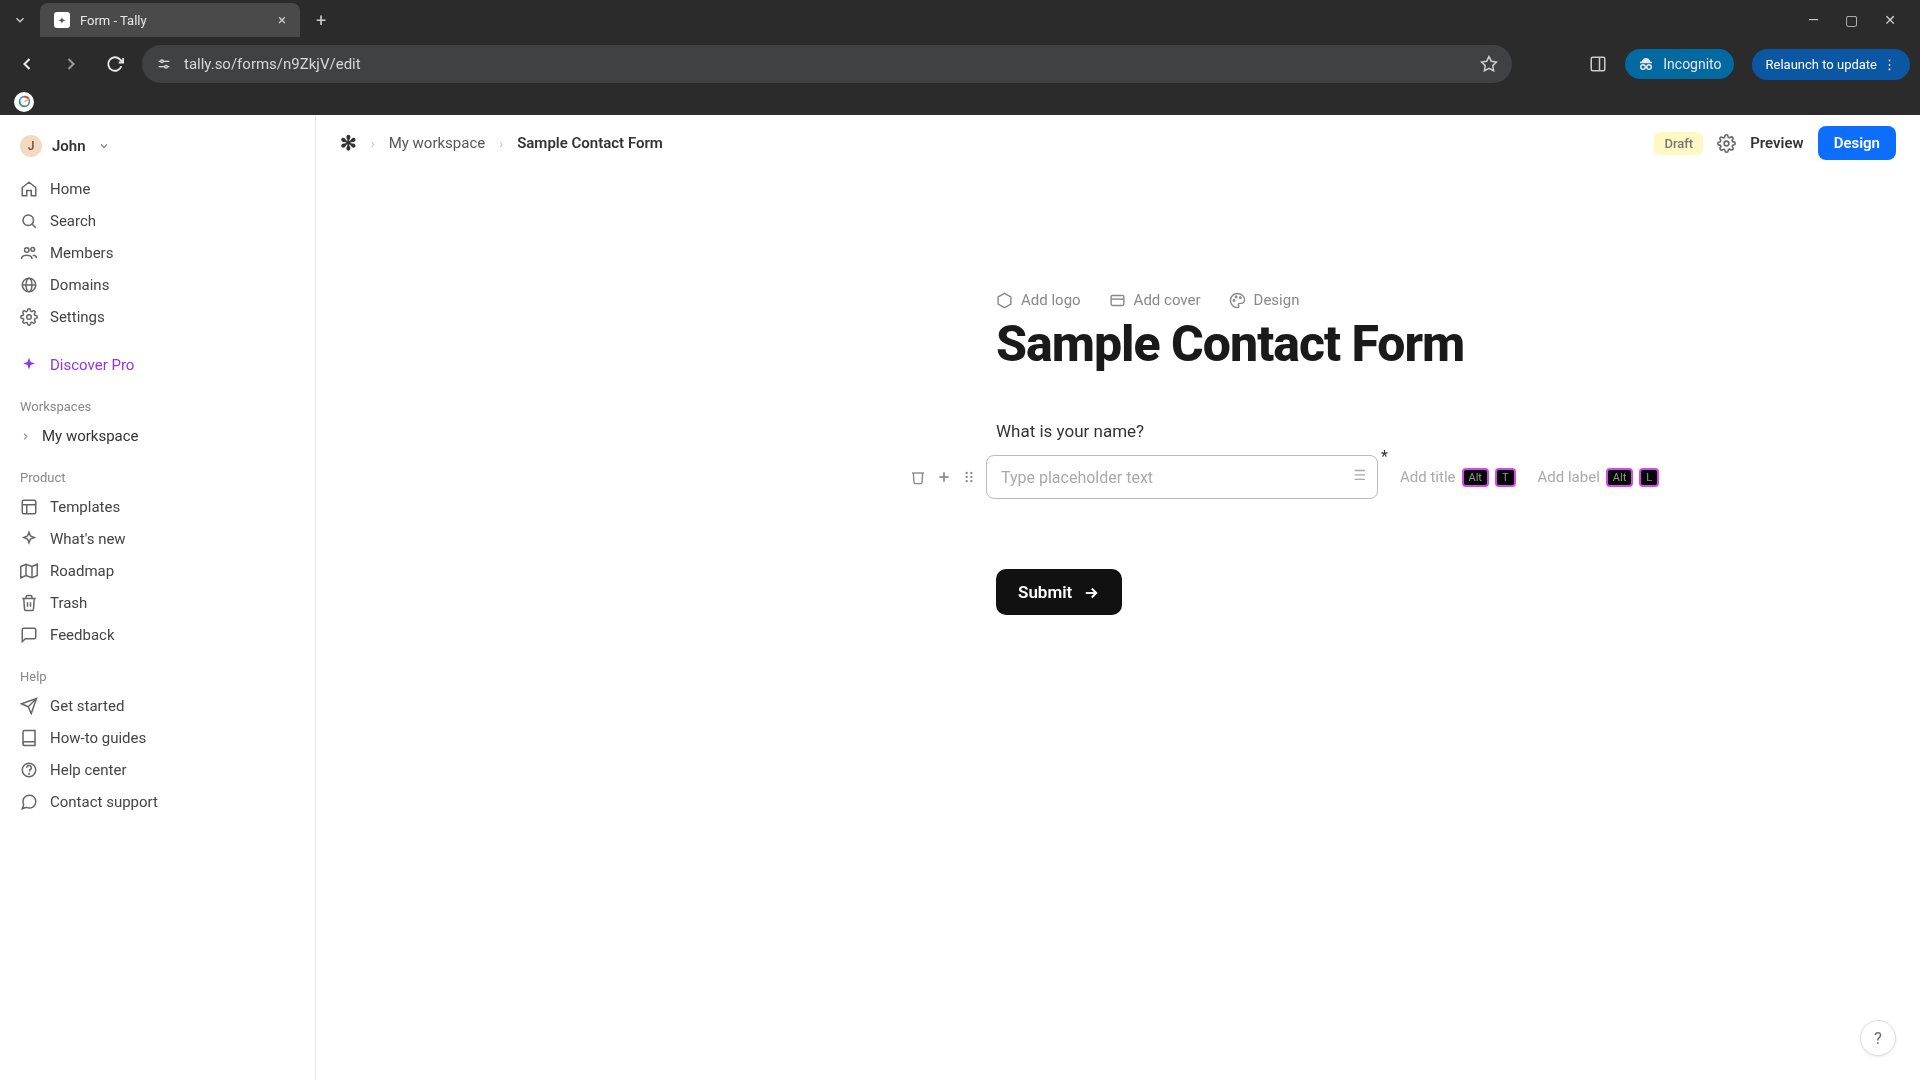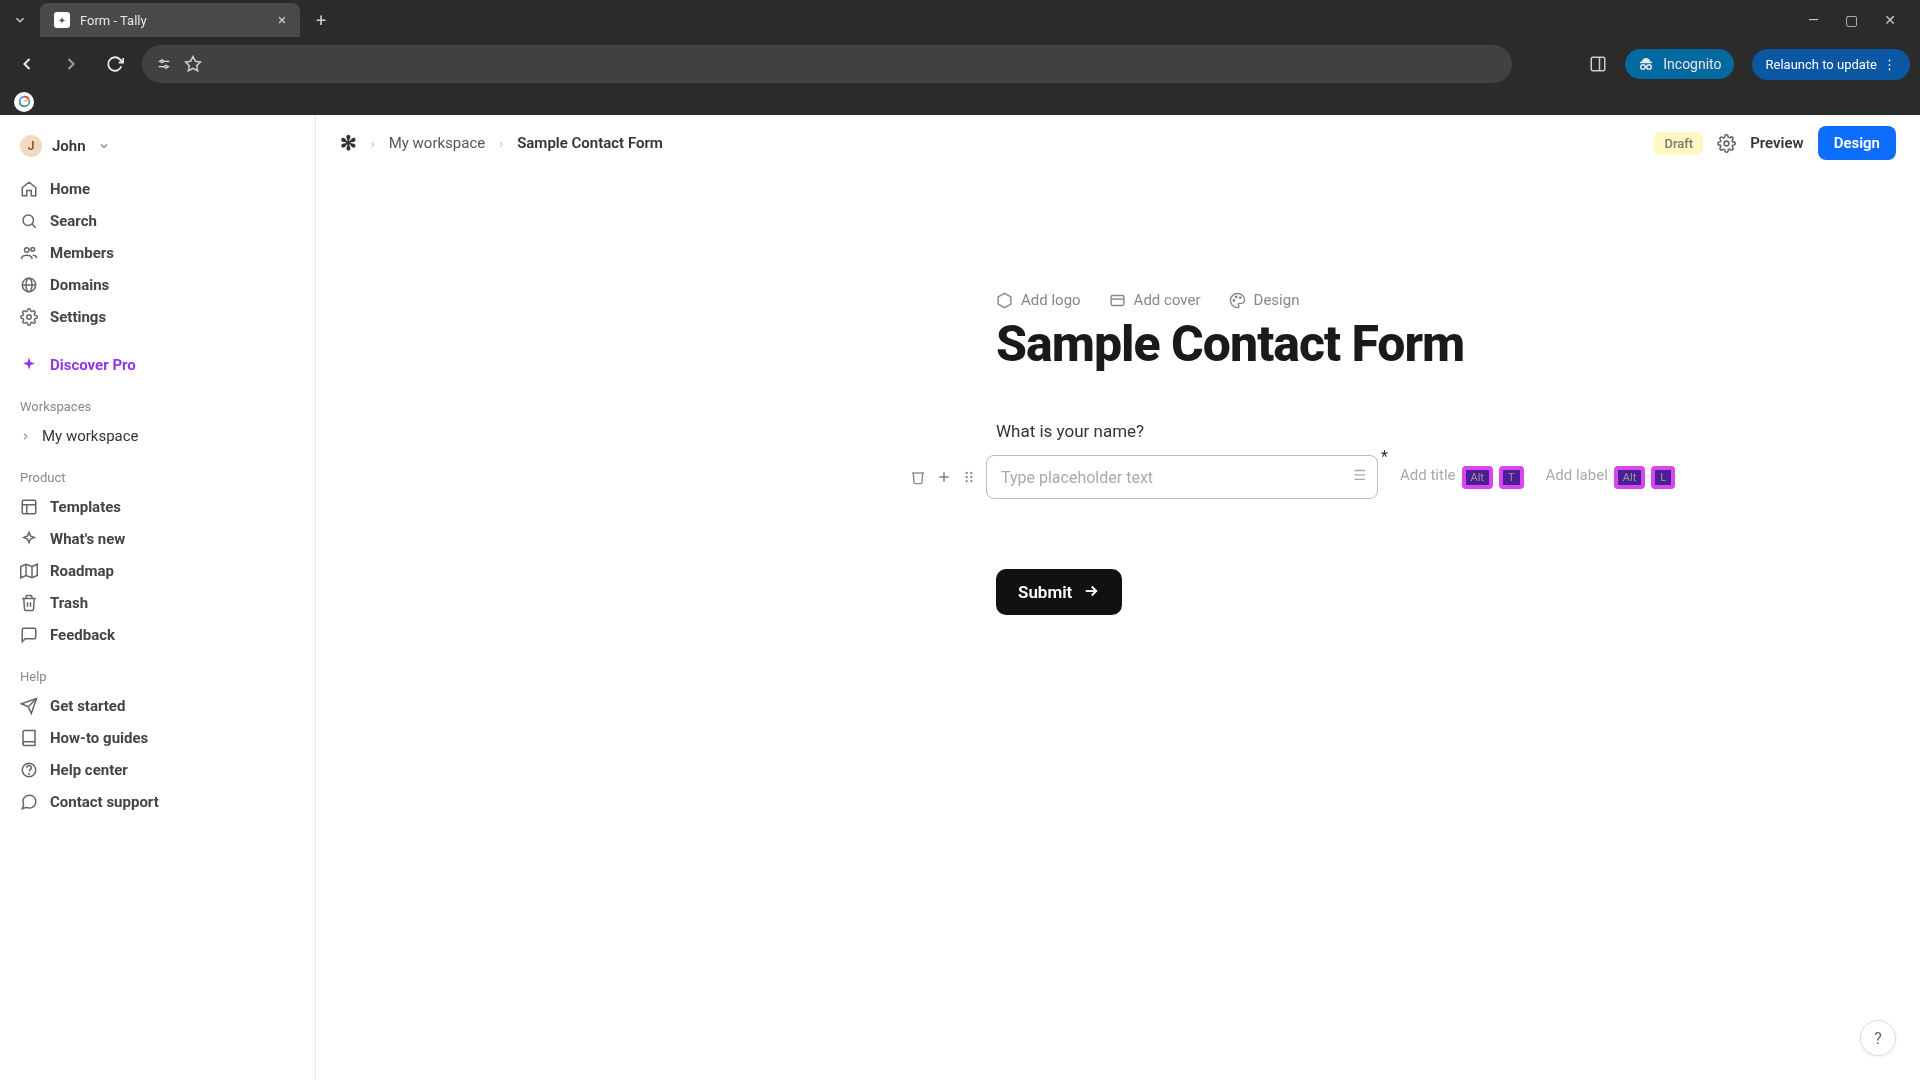"tally.so/forms/n9ZkjV/edit" span.addr-url { html: none -> <span>tally.so/forms/n9ZkjV/edit</span> }
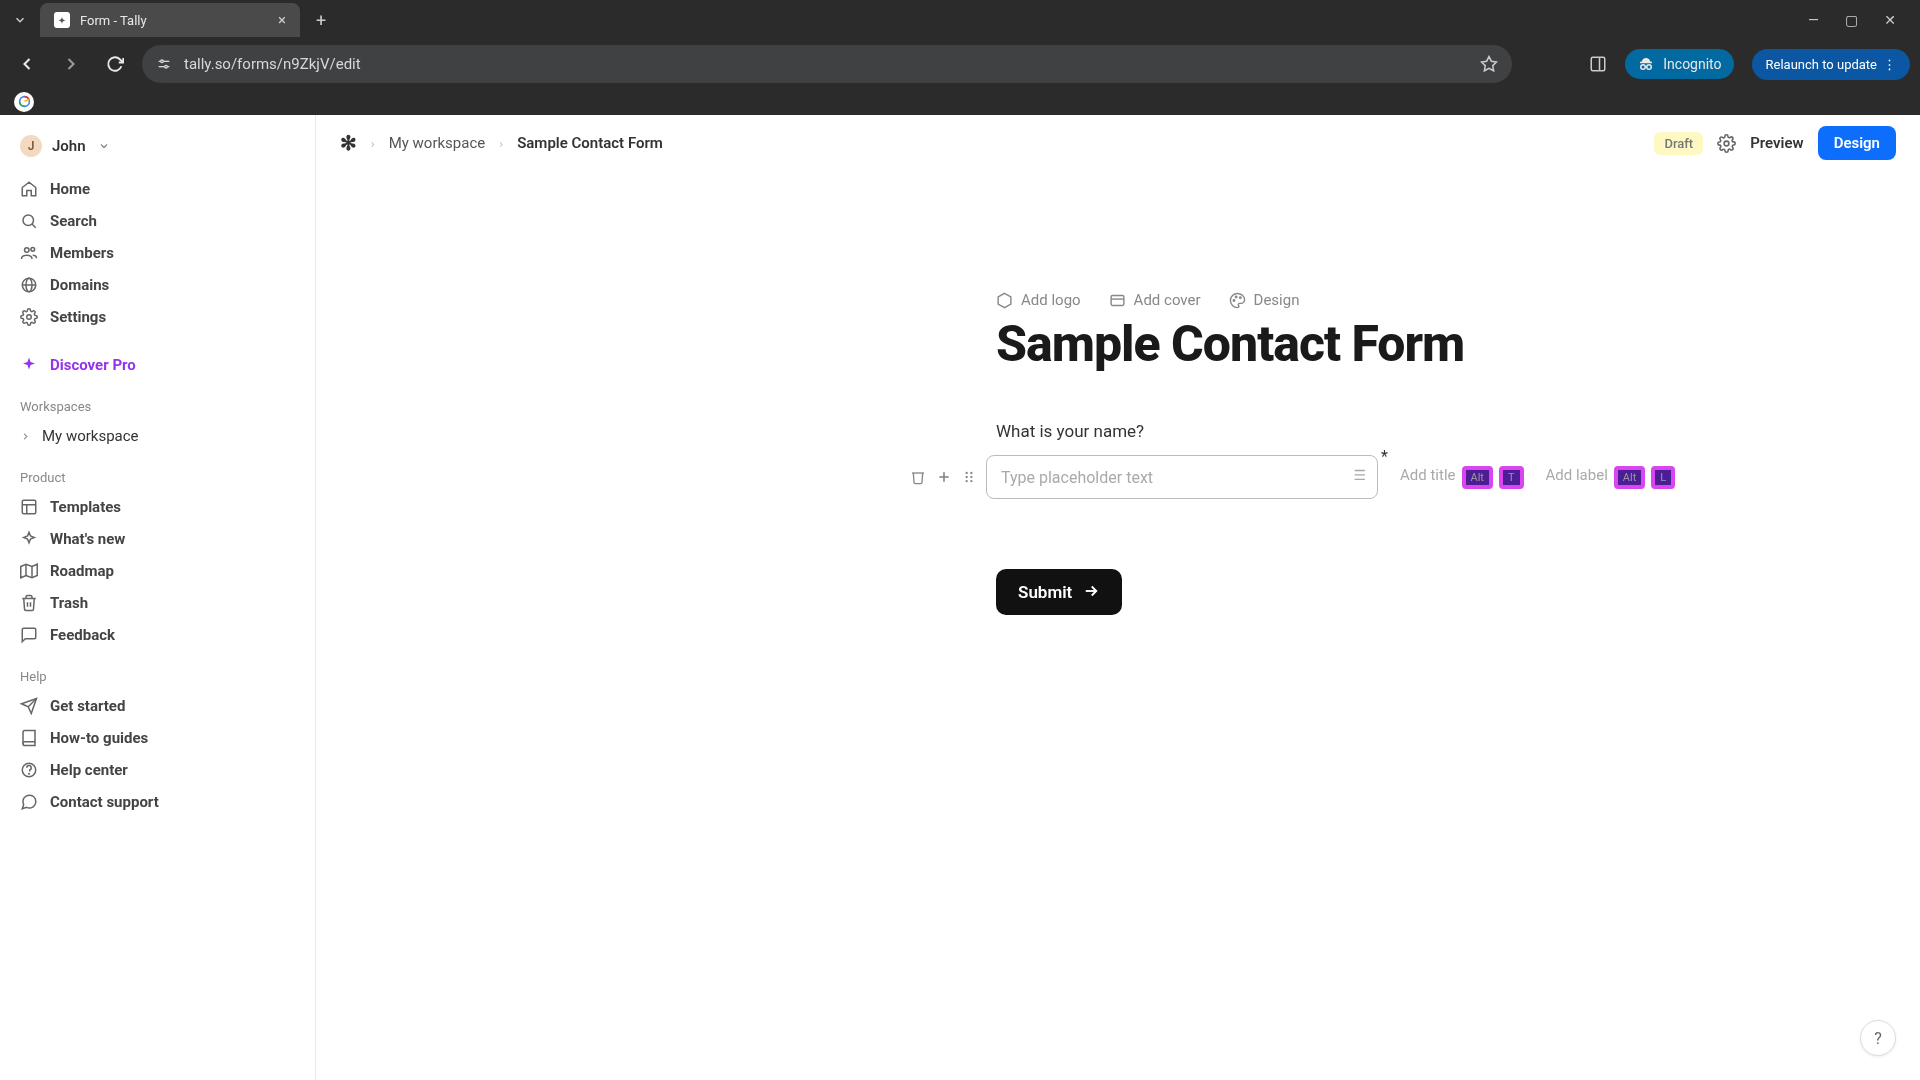"Home" .nav-item { font-weight: bold -> none }
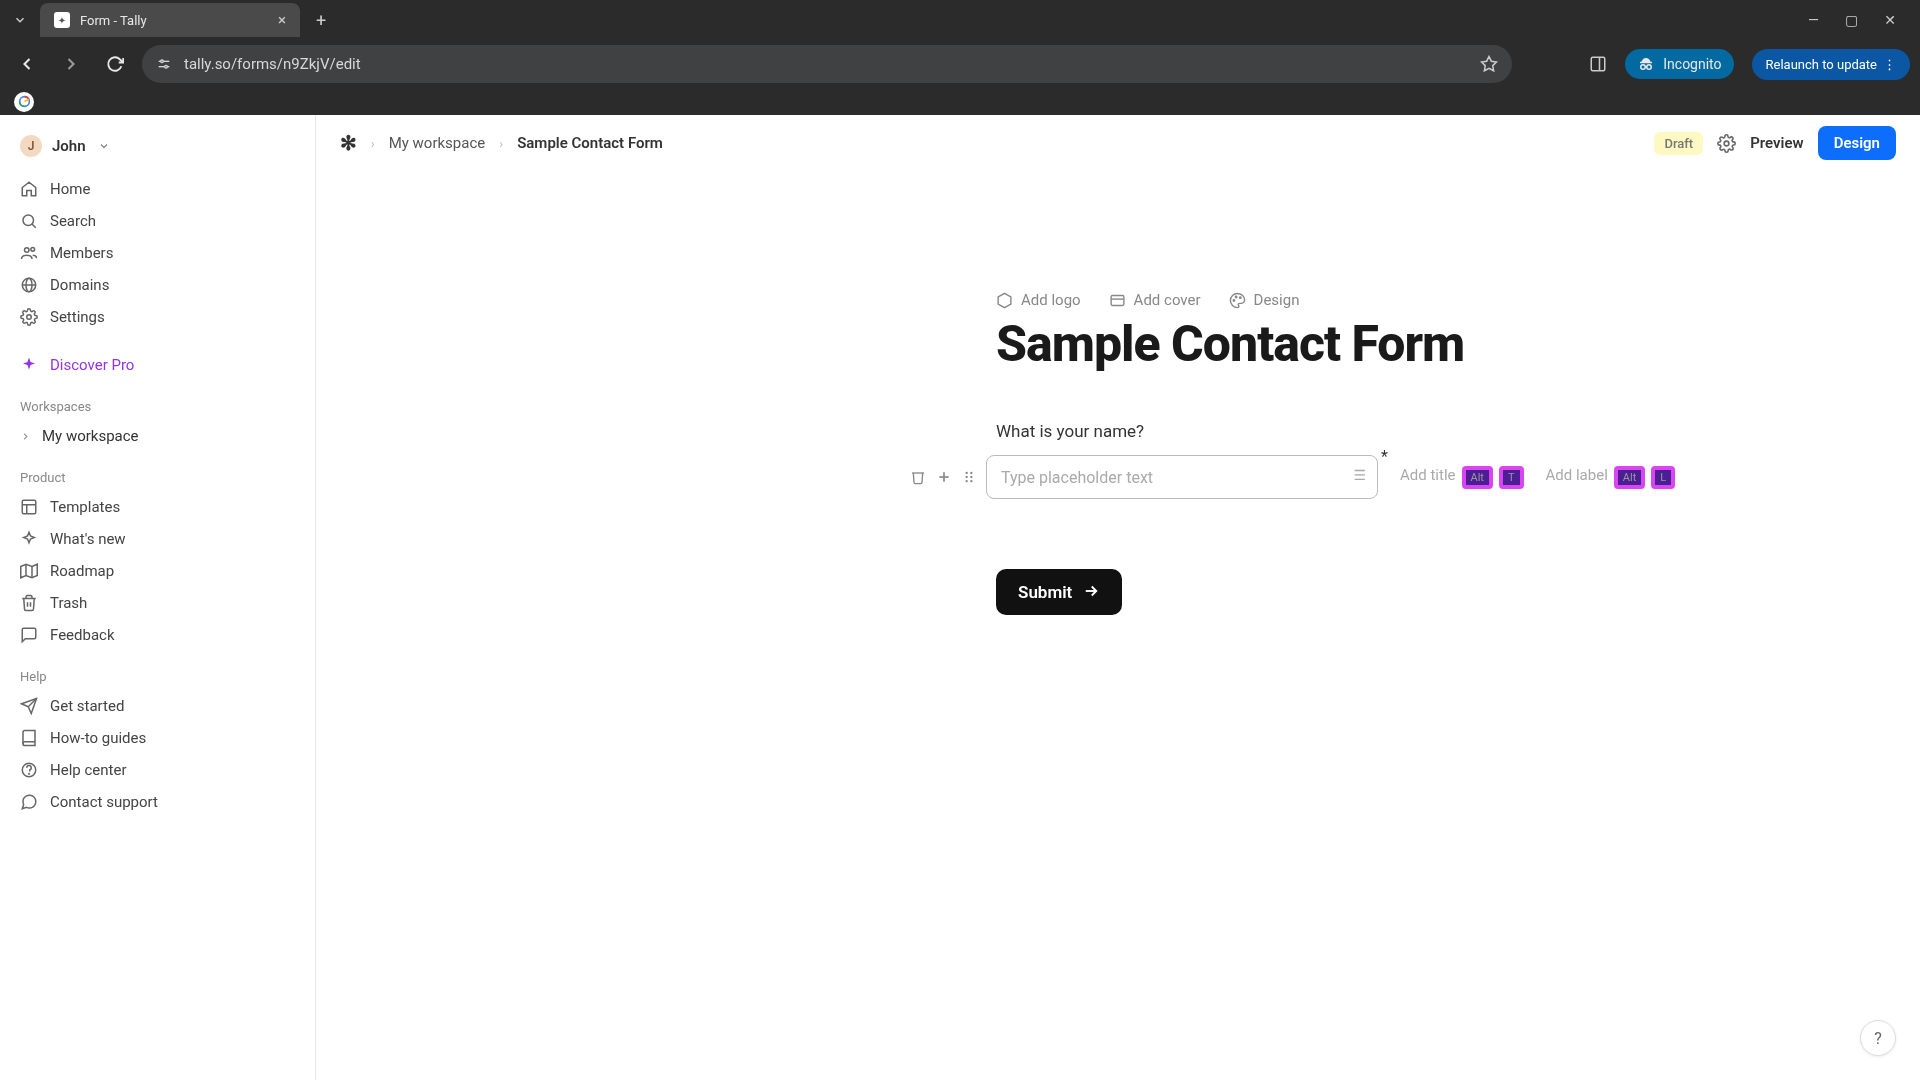"Alt" .kbd { background: #4c1d95 -> #000000; border: 4px solid #d946ef -> 2px solid #d946ef }
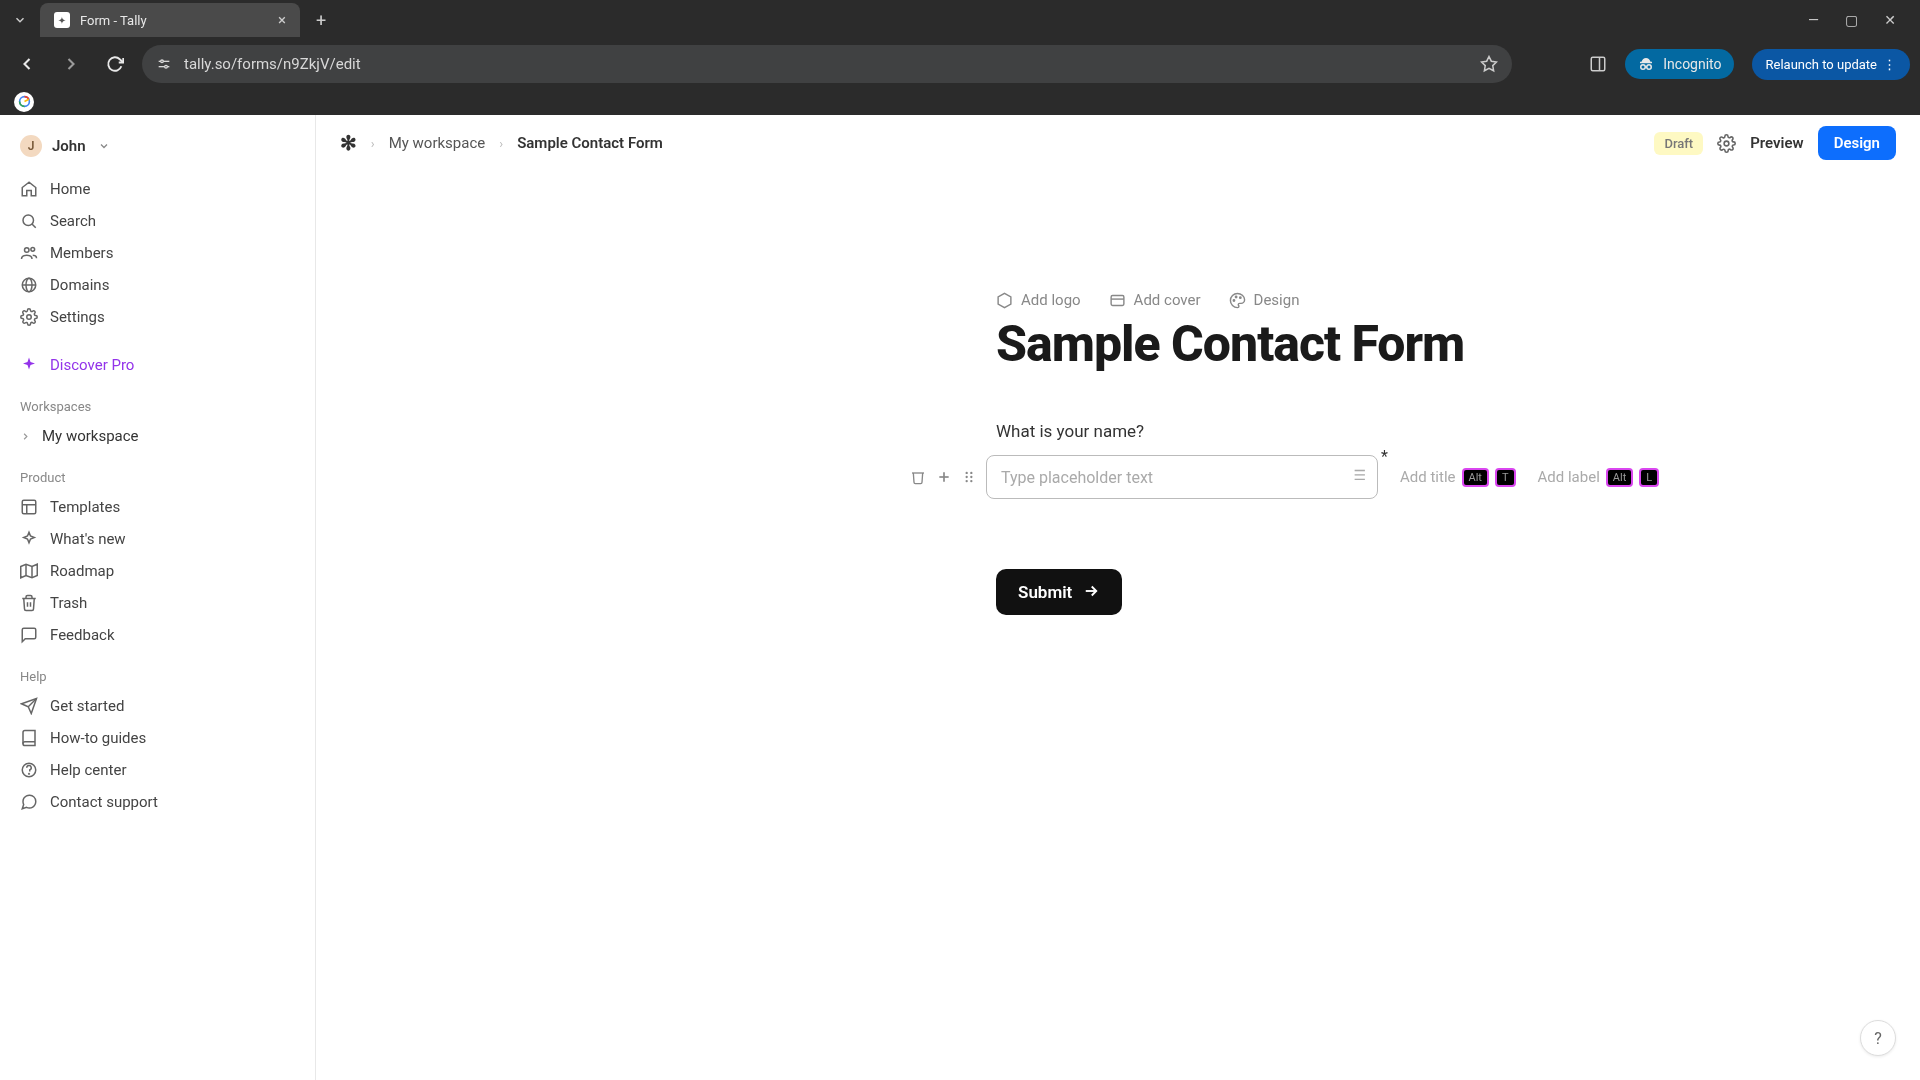"Submit" .submit-btn { align-items: flex-start -> flex-end }
